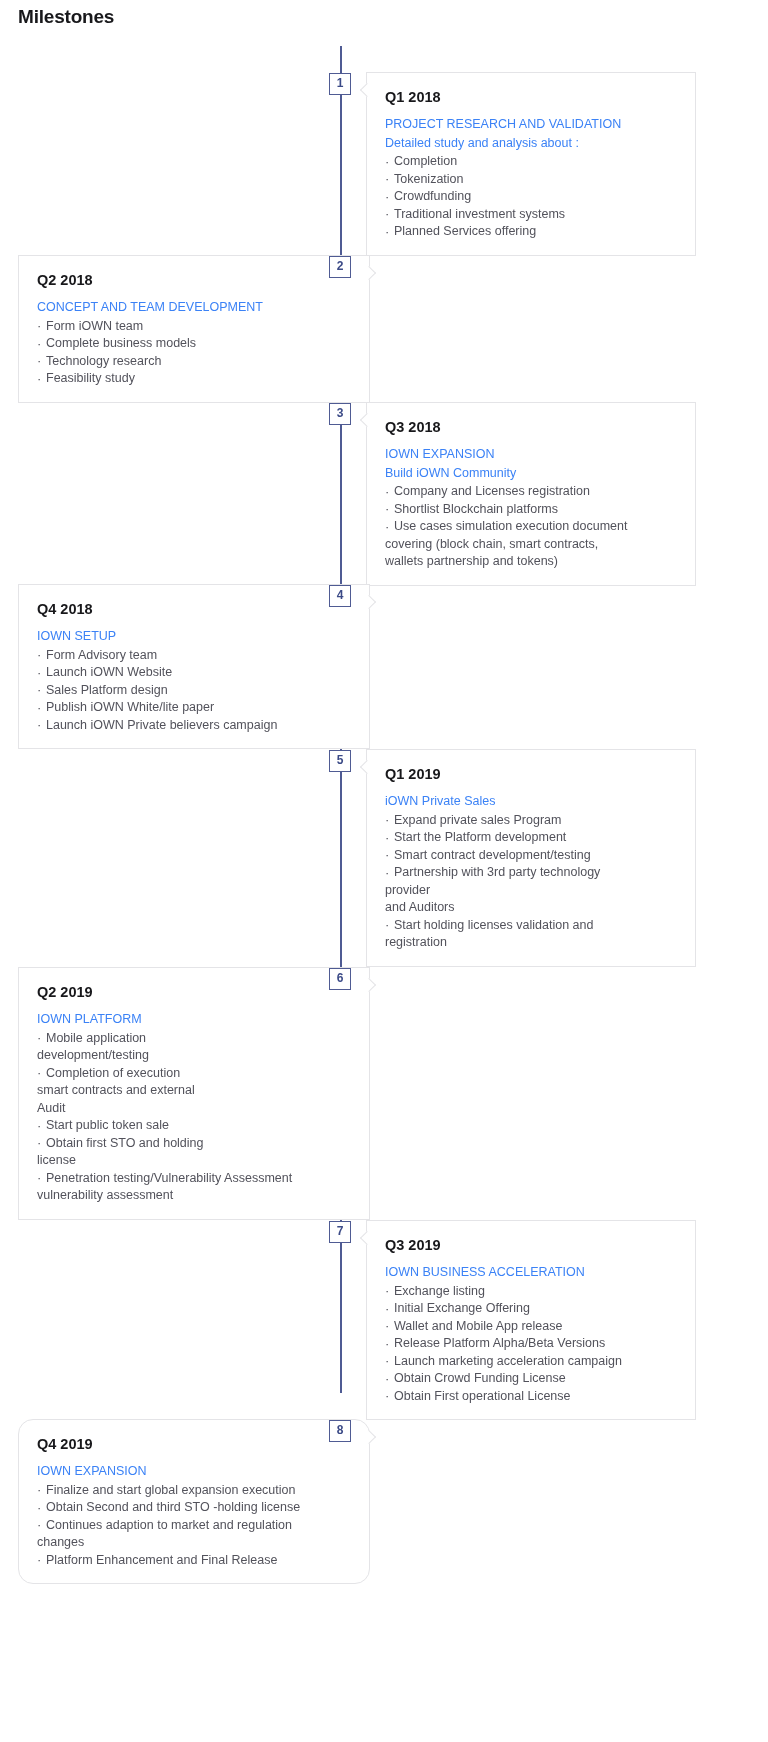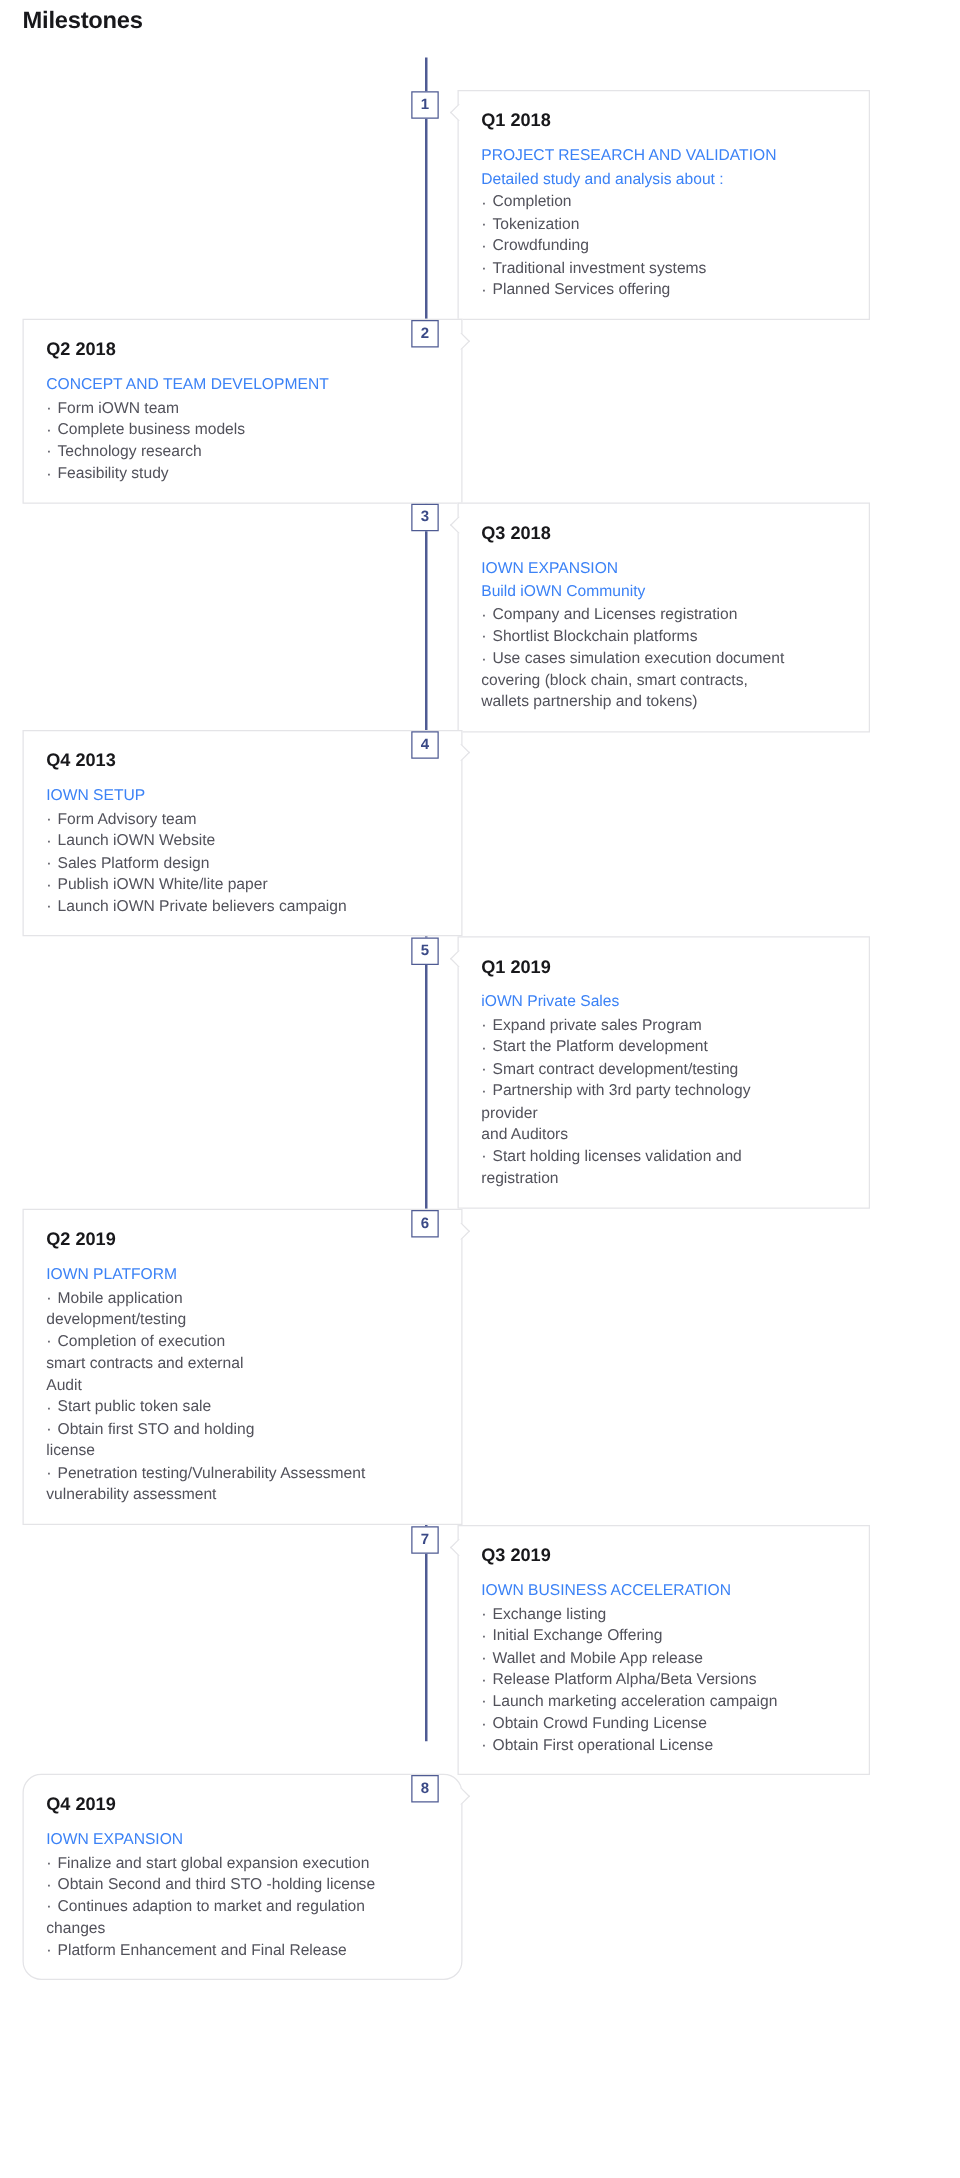"Q4 2013" div.card-title { text: 2013 -> 2018 }
